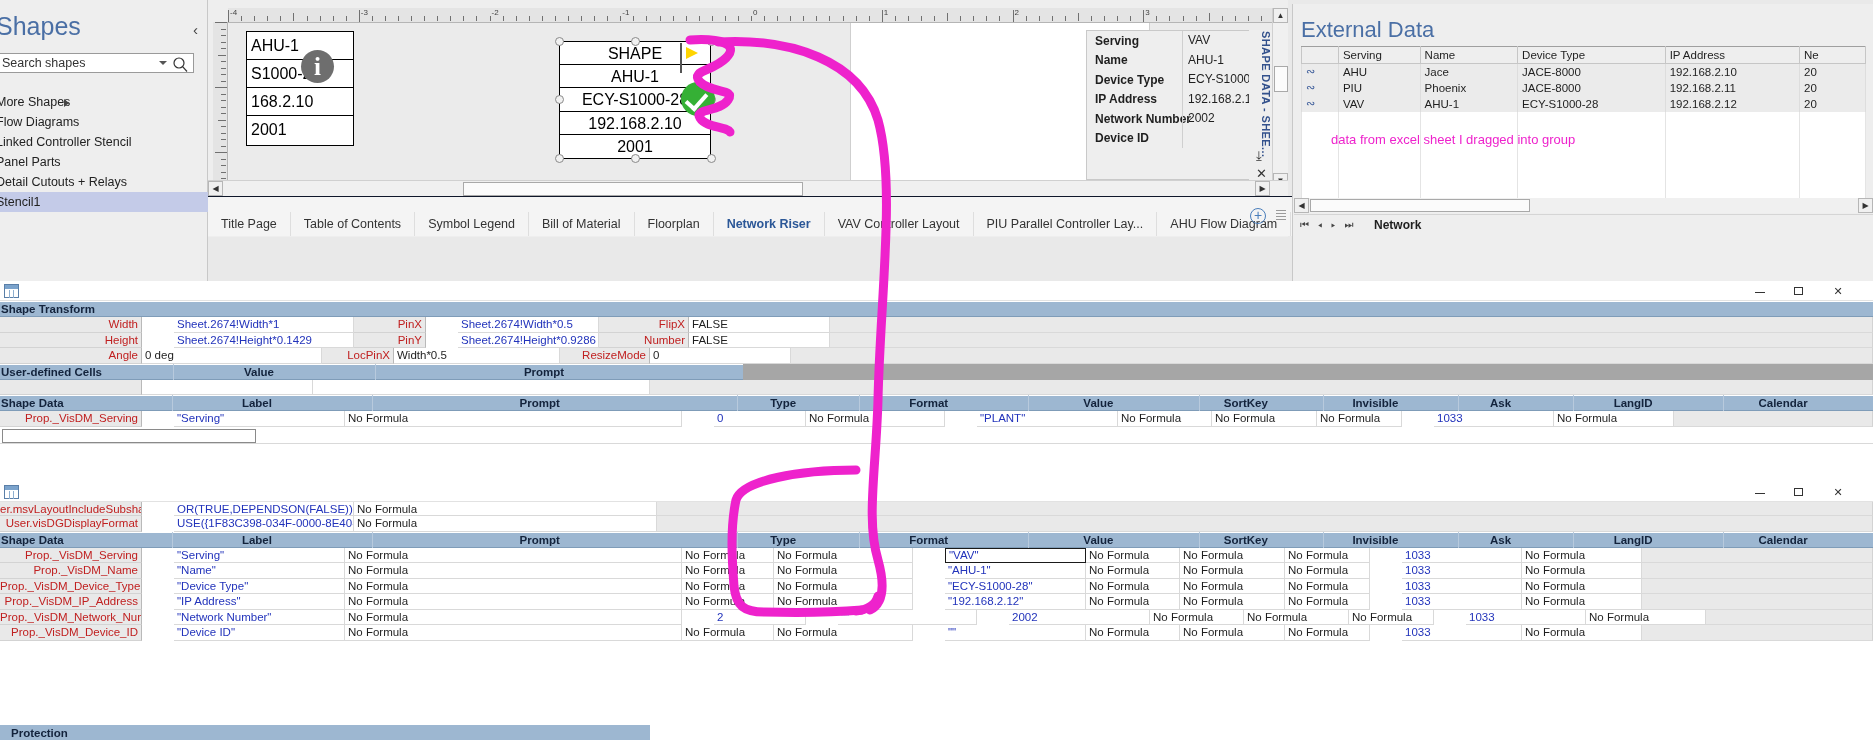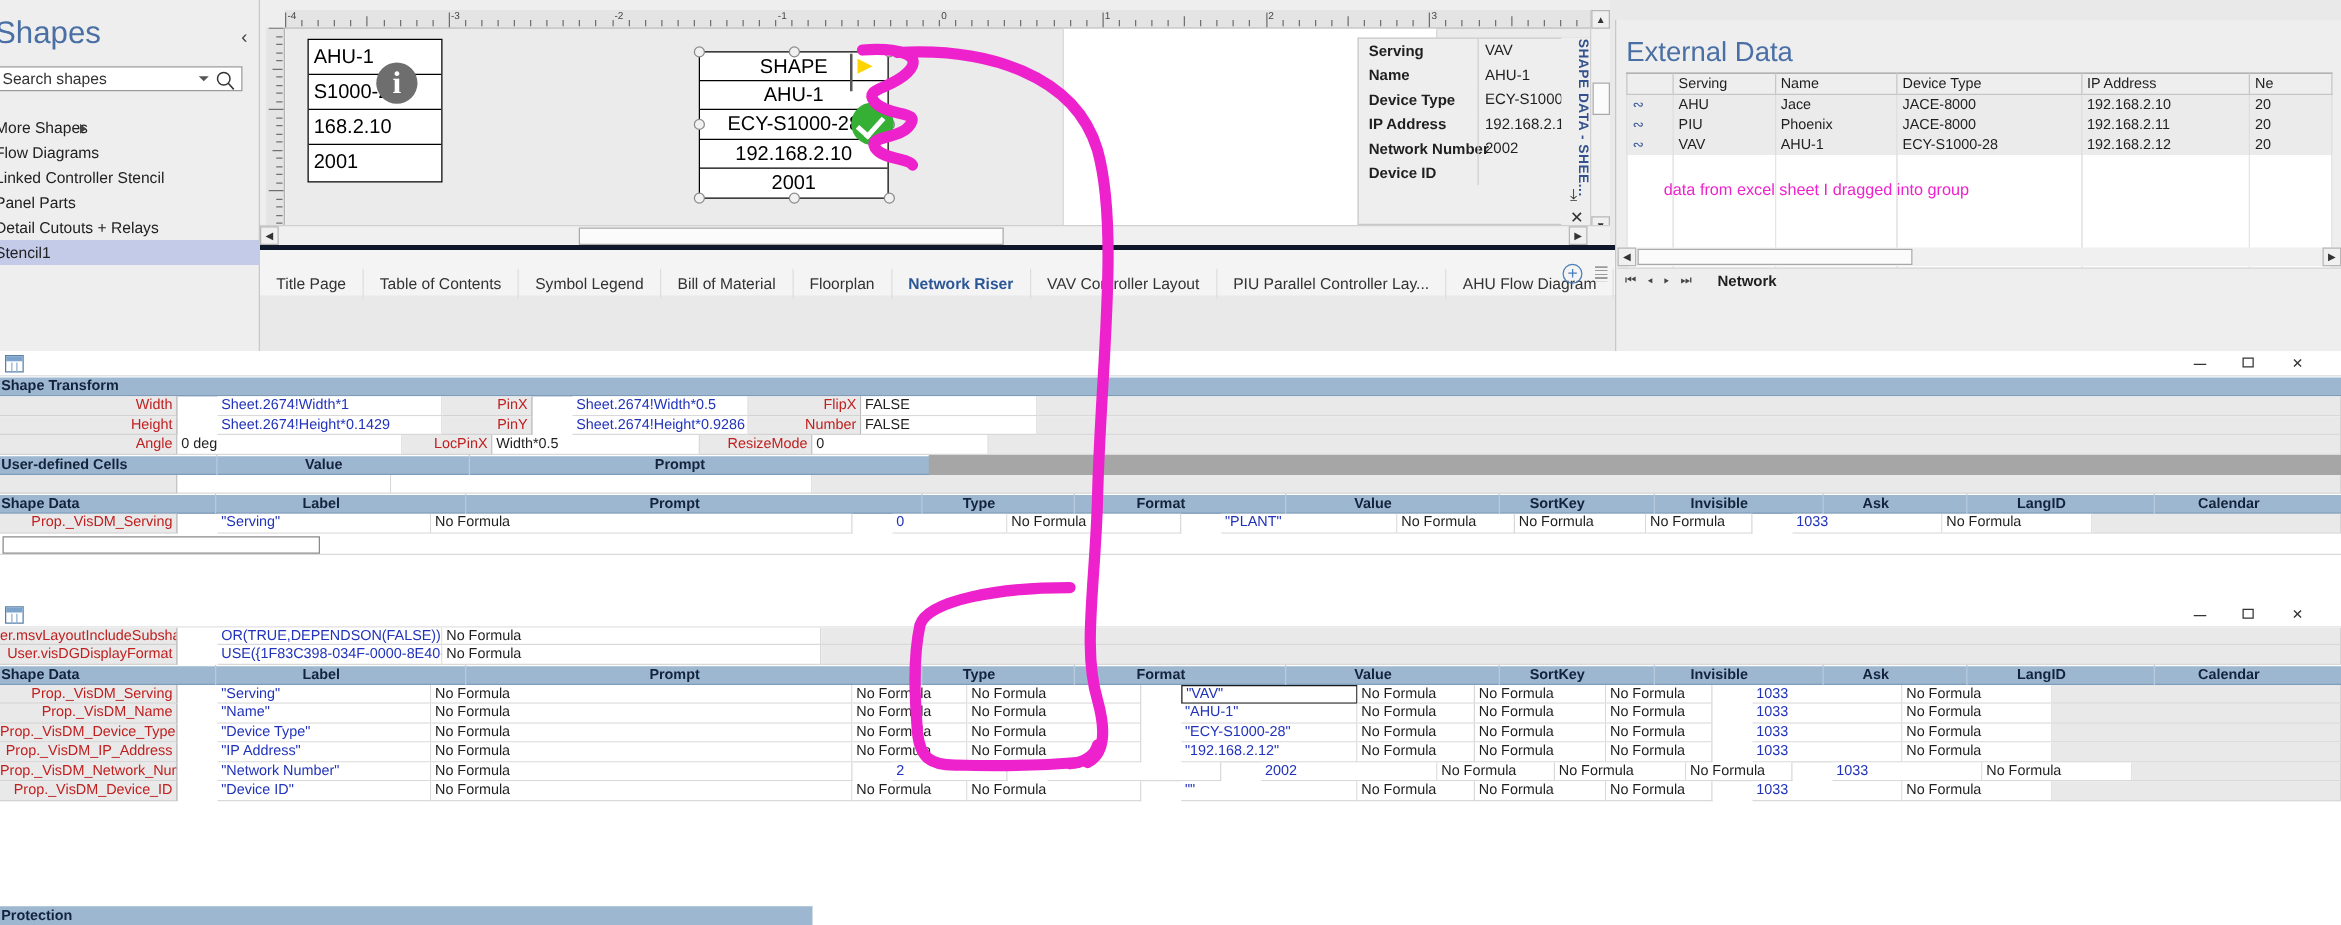"External Data" .extdata-pane { top: 16px -> 4px }
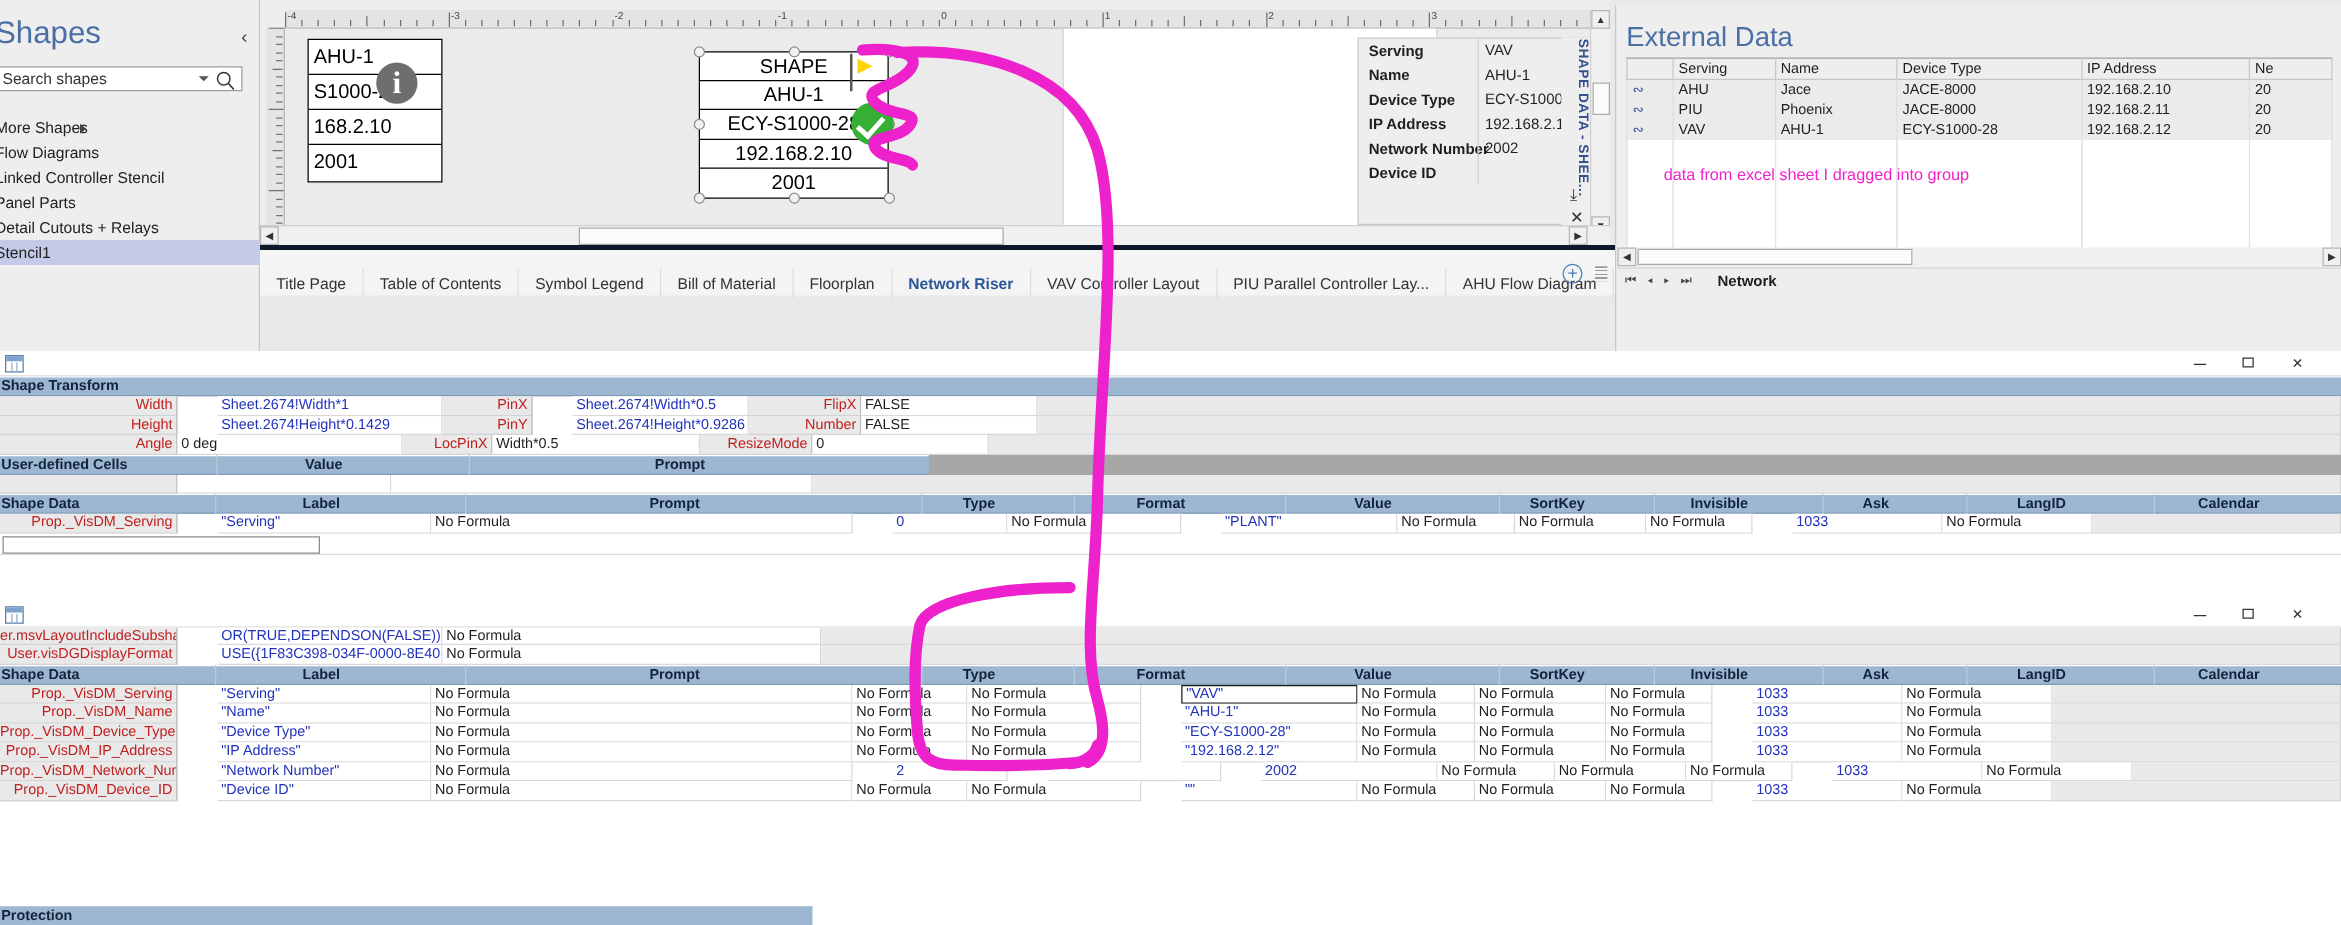"Title Page" .tabbar { border-top: 4px solid #0f172a -> 1px solid #0f172a }
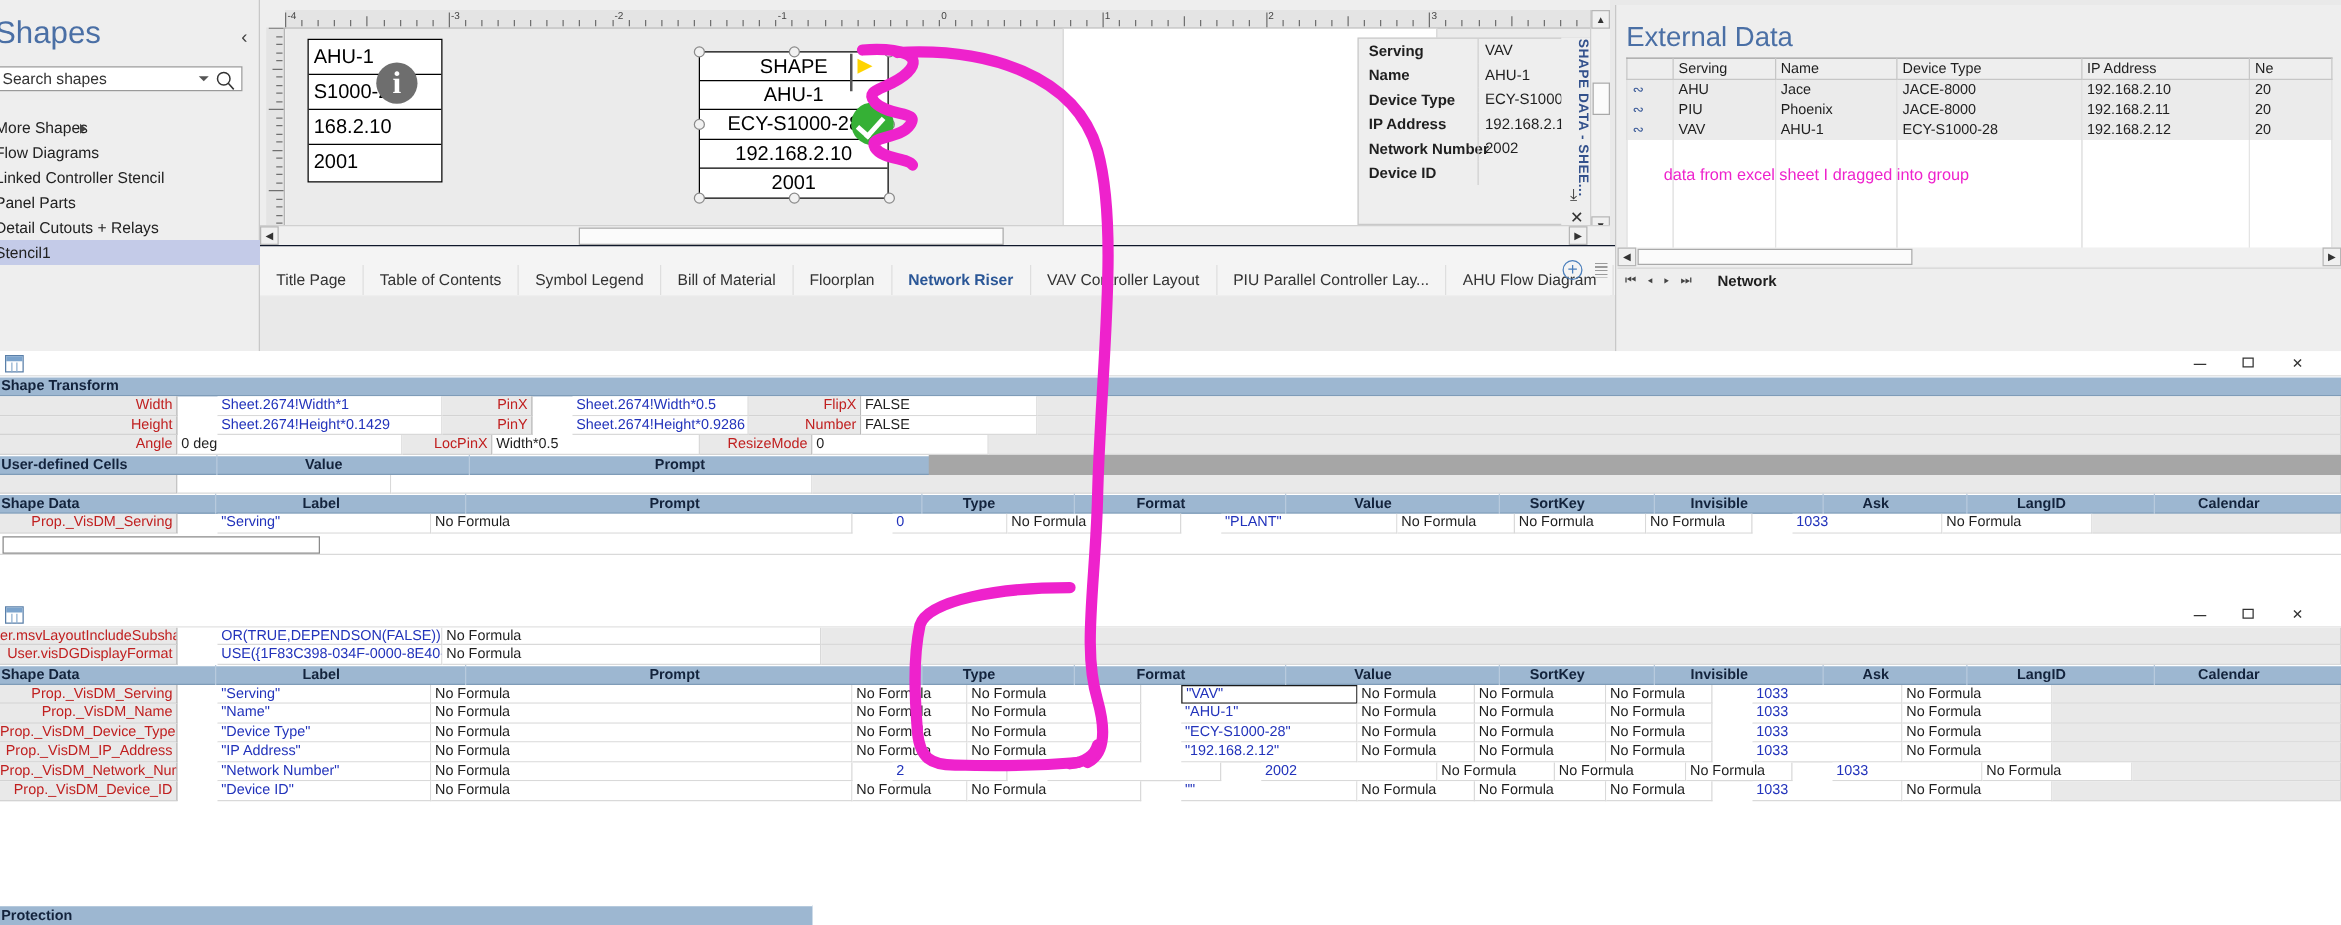"Protection" .protection-head { padding-left: 1px -> 11px }
